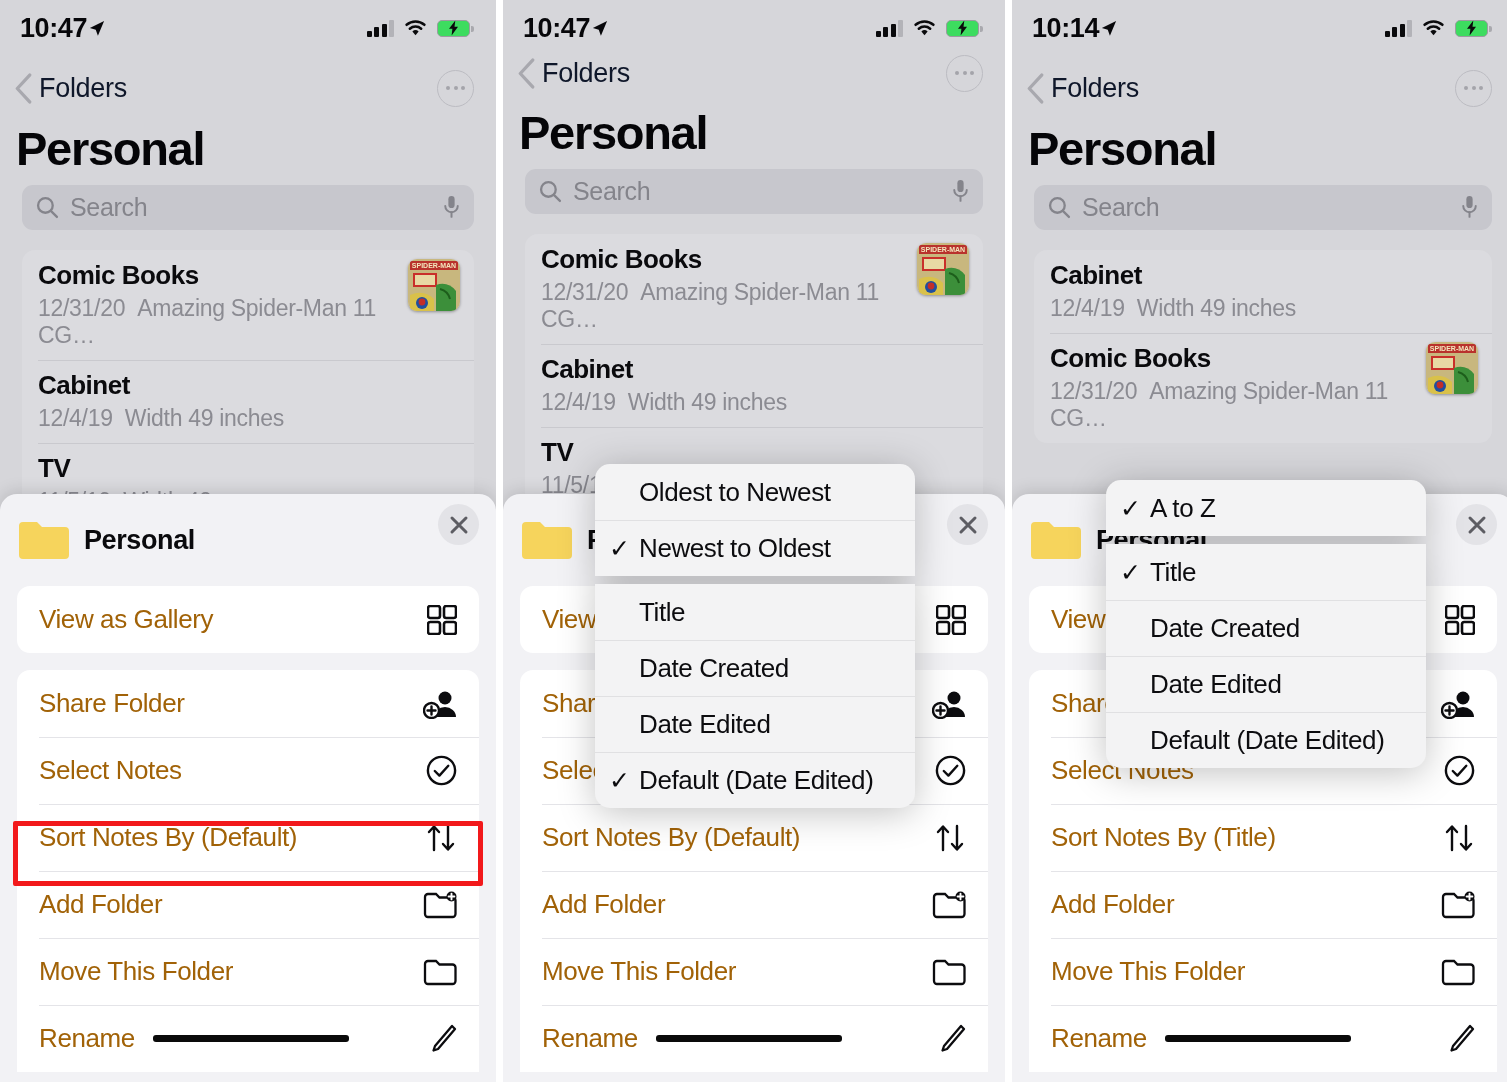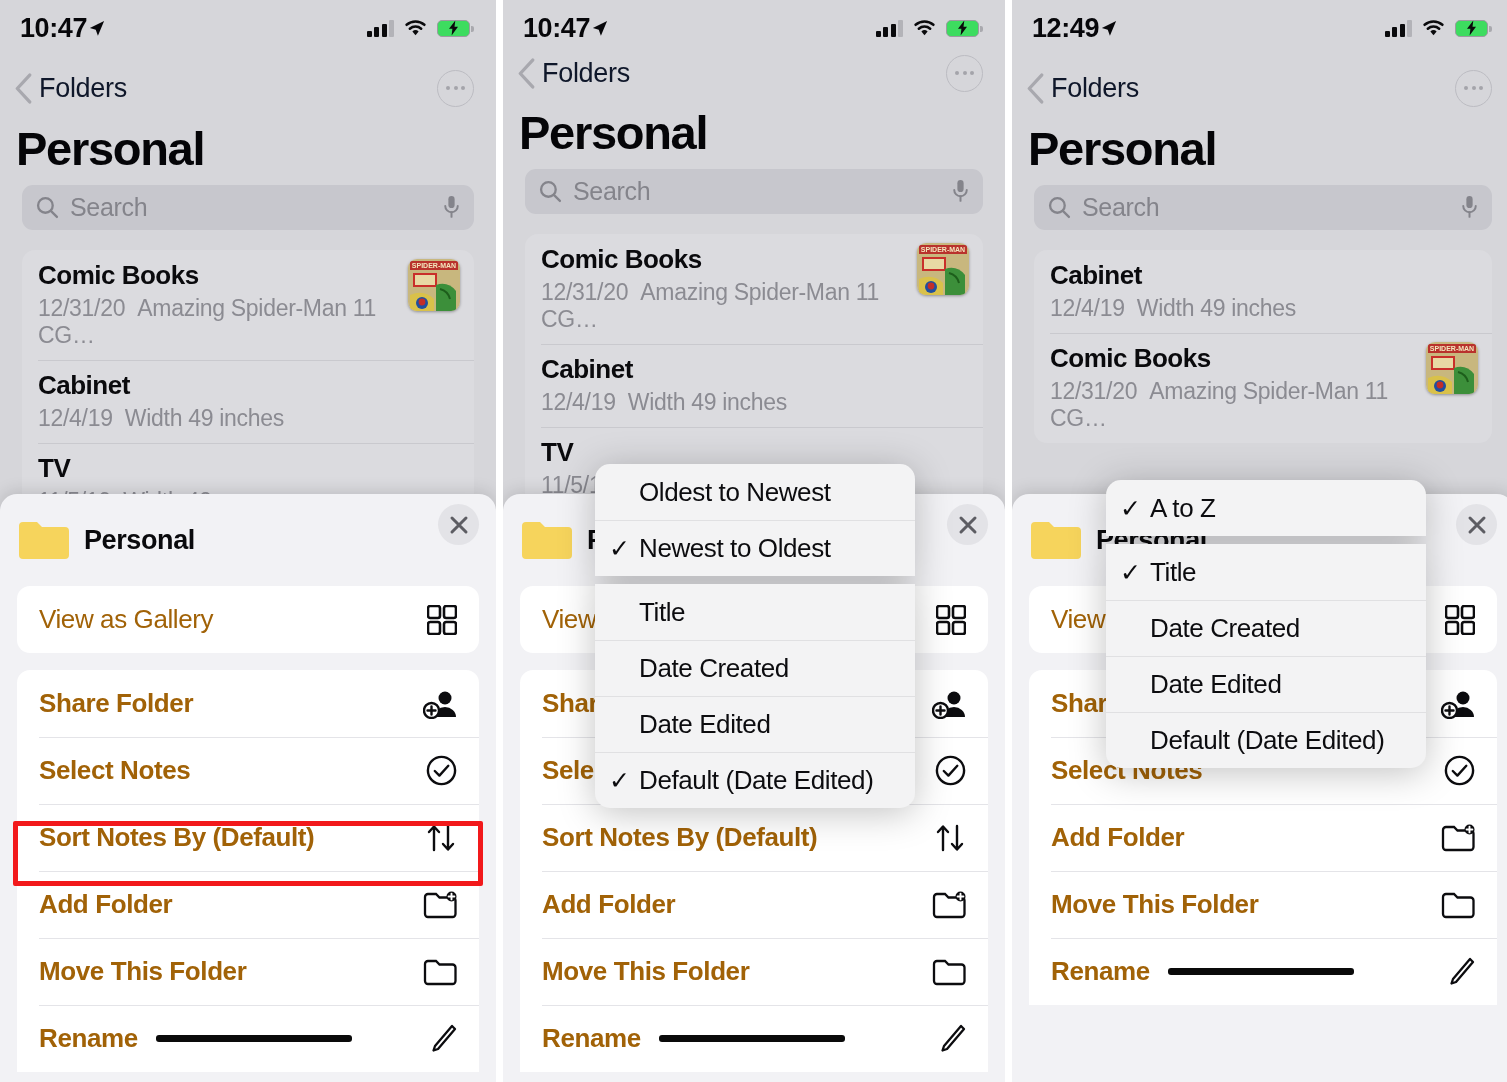"12:49" span { text: 12:49 -> 10:14 }
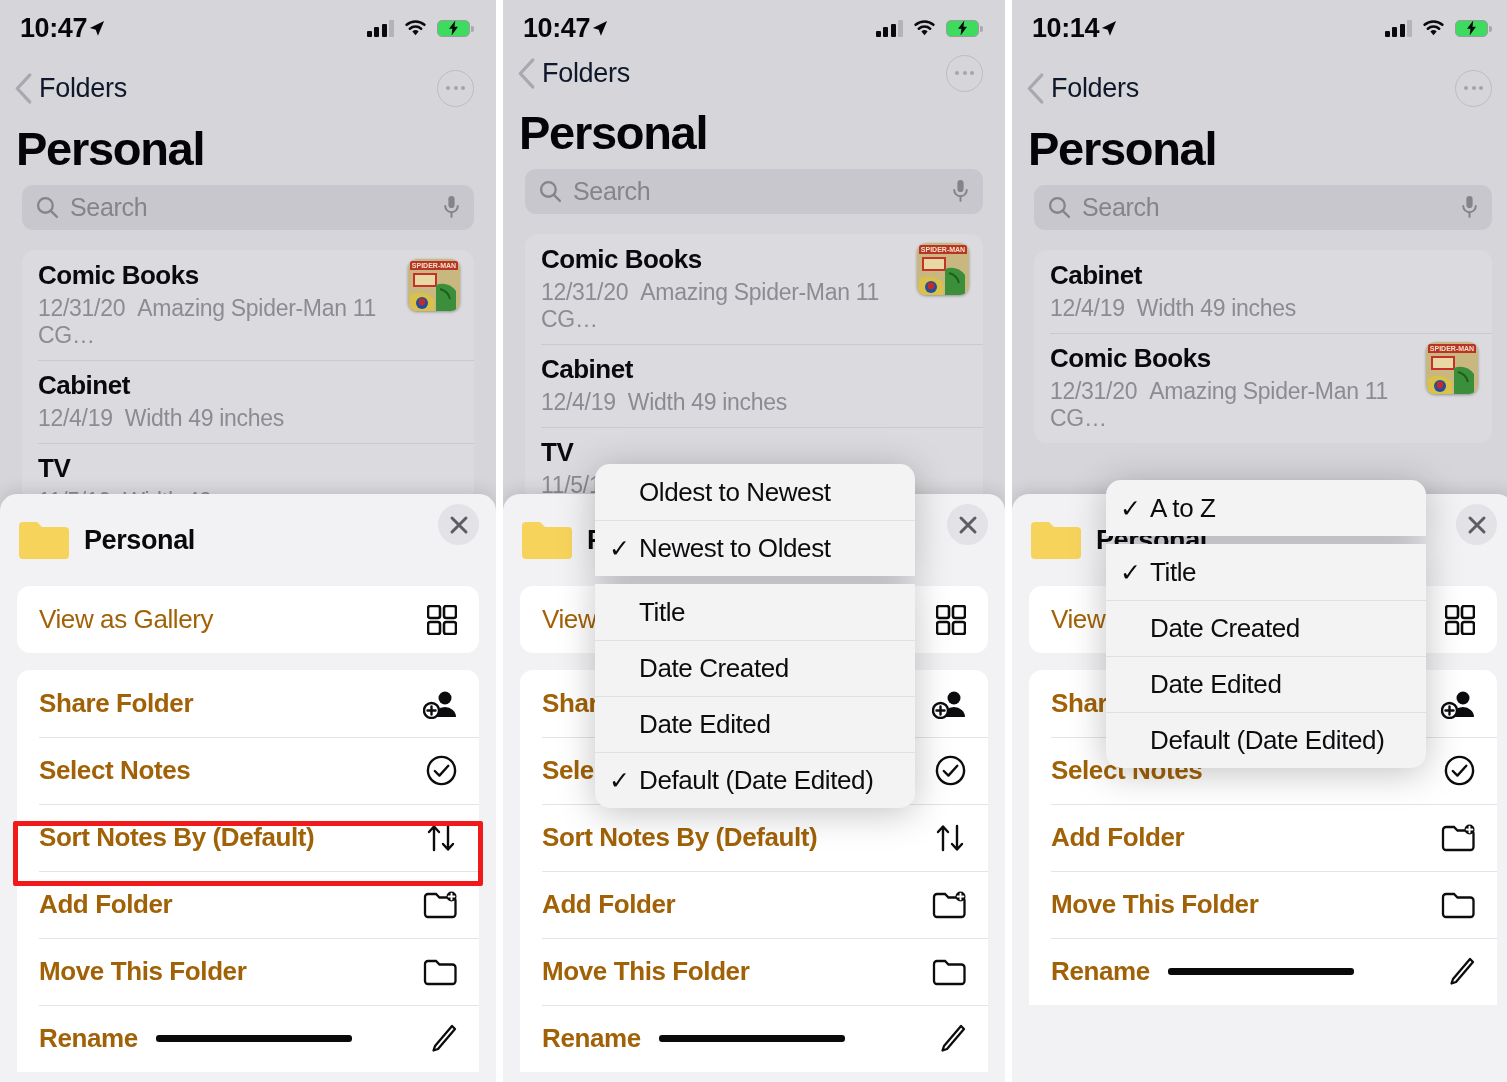"Share Folder" .group.flush { font-weight: bold -> none }
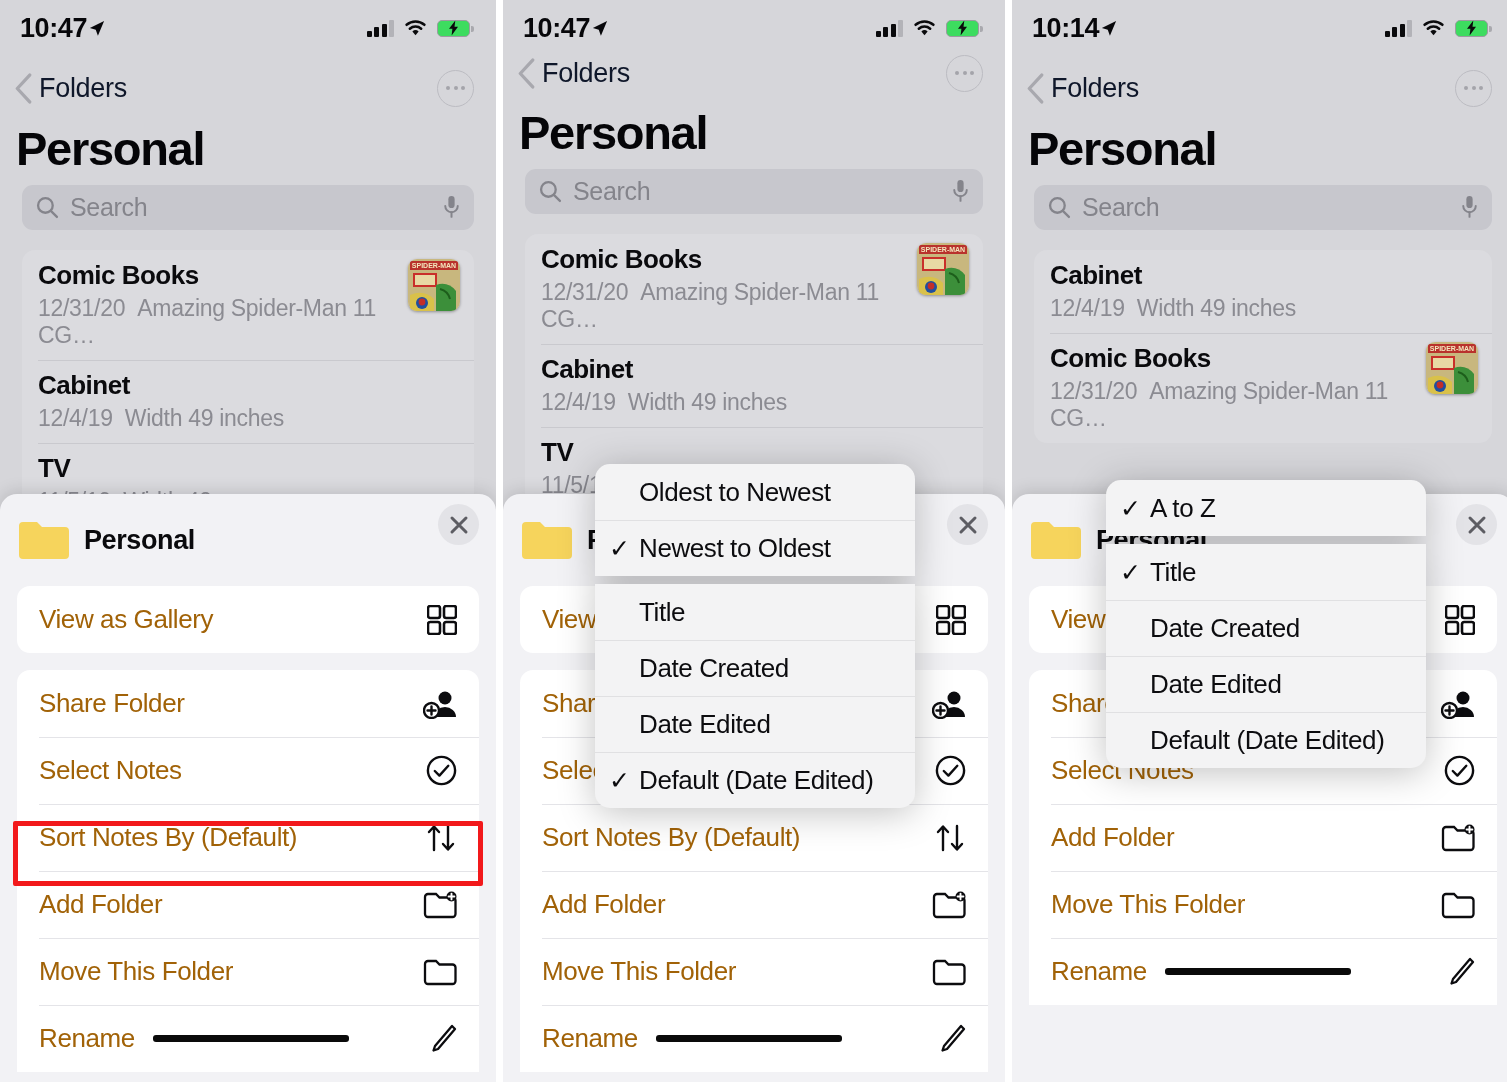"Sort Notes By (Title)" div.arow { html: none -> <div> <span>Sort Notes By (Title)</span> <span> <svg> <path></path> <path></path> </svg> </span> </div> }
